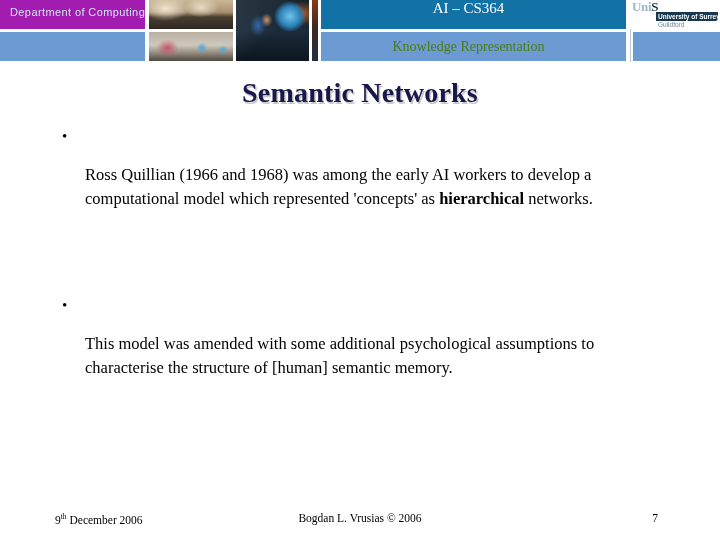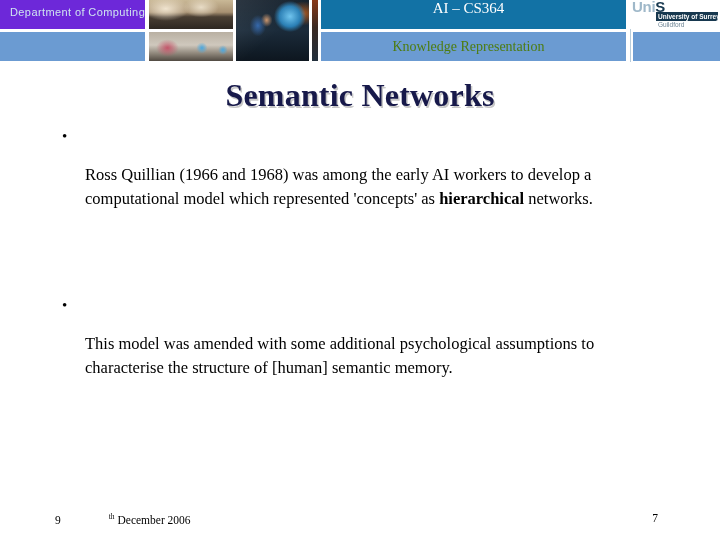"Department of Computing" .band-dark-left { background: #6d28d9 -> #a21caf }
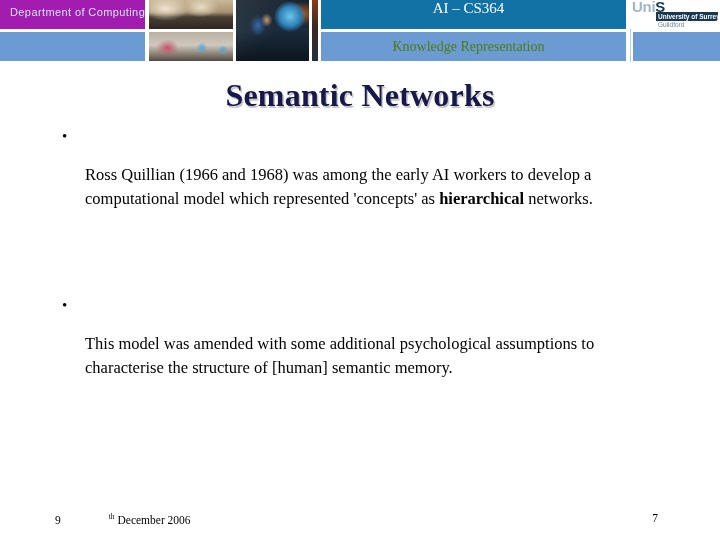"UniS" .logo-unis { font-family: Liberation Sans, sans-serif -> Liberation Serif, serif; font-size: 15px -> 13px }
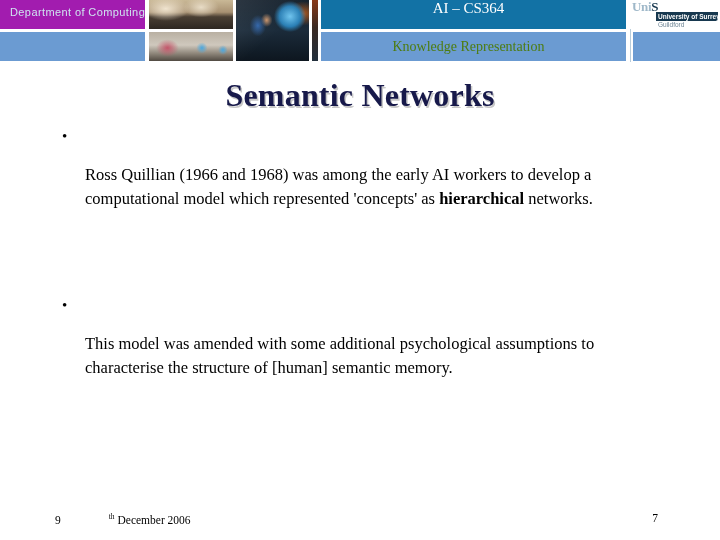"Semantic Networks" #slide-title { font-size: 32px -> 28px }
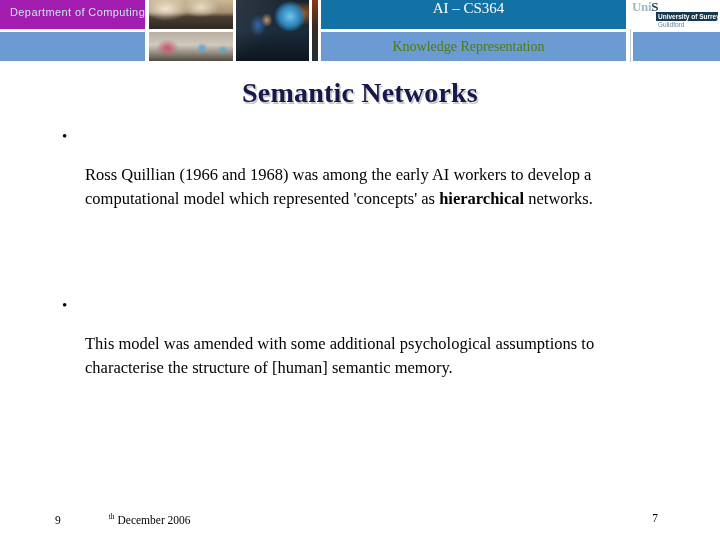"th" .footer-date sup { margin-left: 48px -> none }
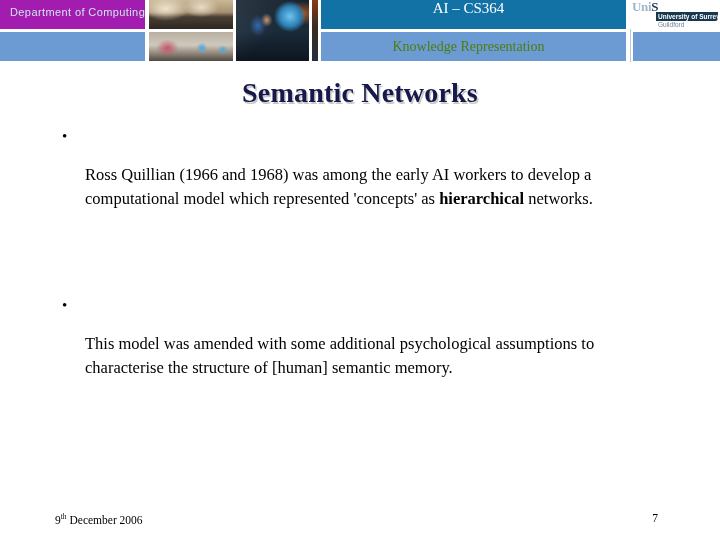"Bogdan L. Vrusias © 2006" div.footer-author { html: none -> <div>Bogdan L. Vrusias © 2006</div> }
